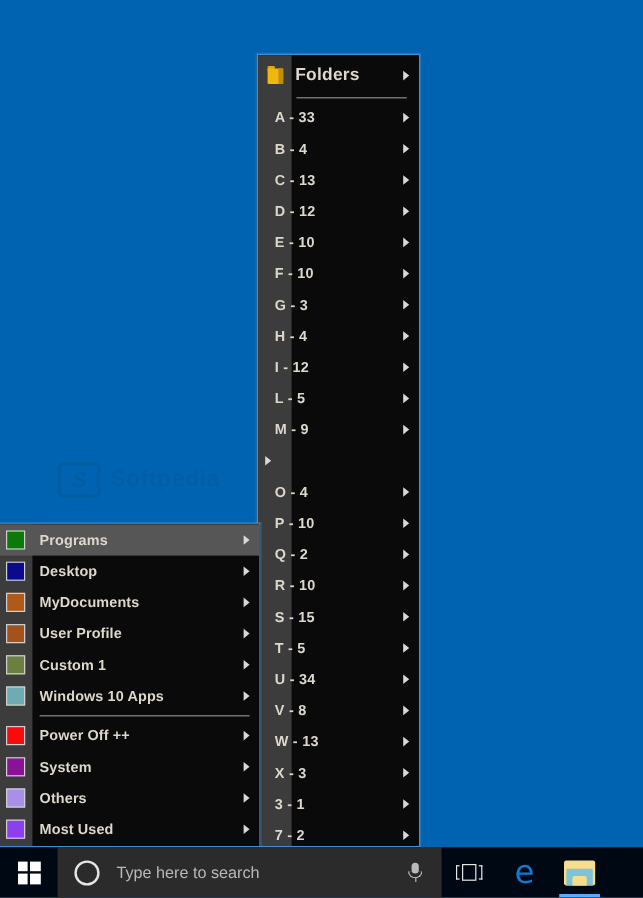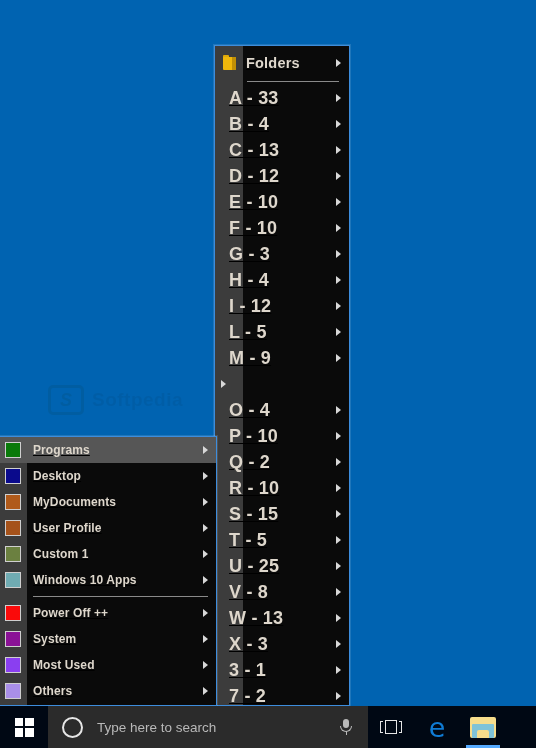"Folders" .menu { text-decoration: underline -> none }
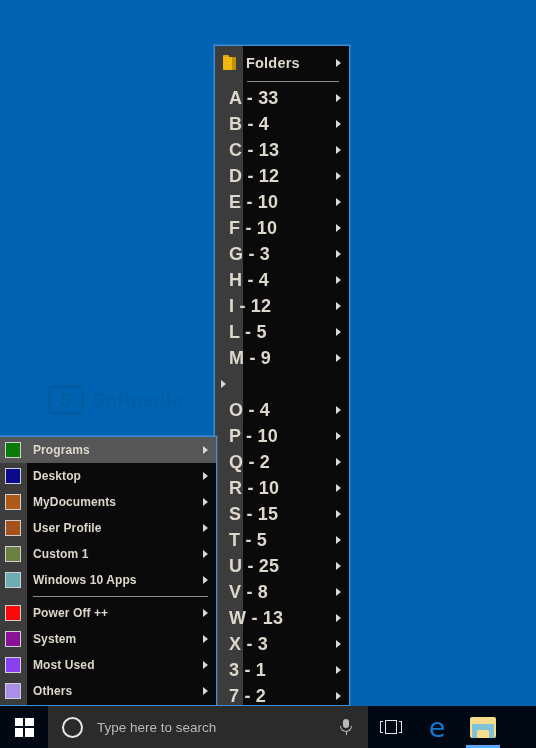"A - 33" #folders-menu .mi .label { font-size: 18px -> 12px }
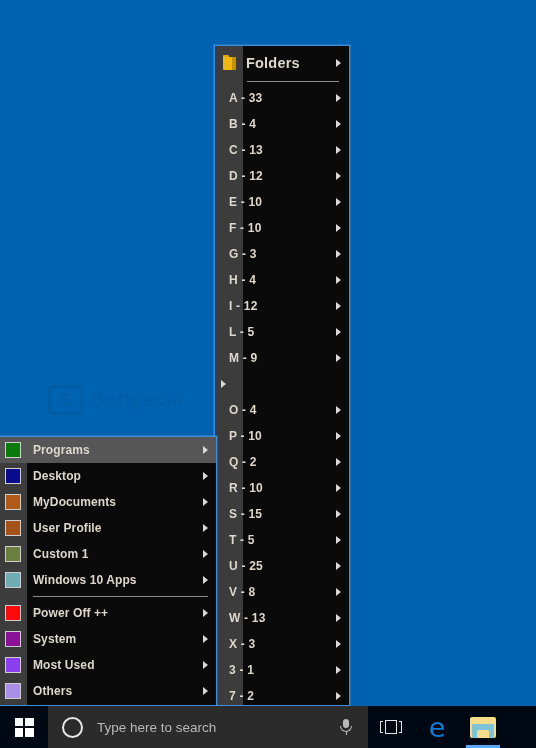"U - 25" div.label { text: 25 -> 34 }
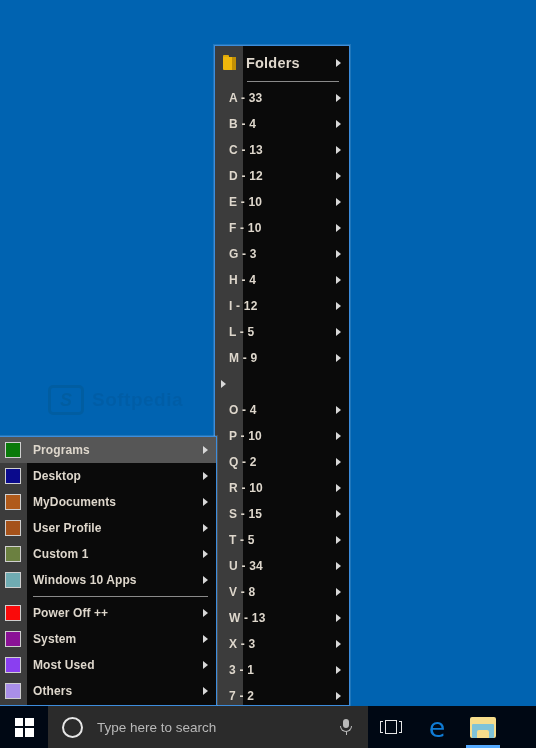"Most Used" div.mi { order: before "Others" -> after "Others" }
